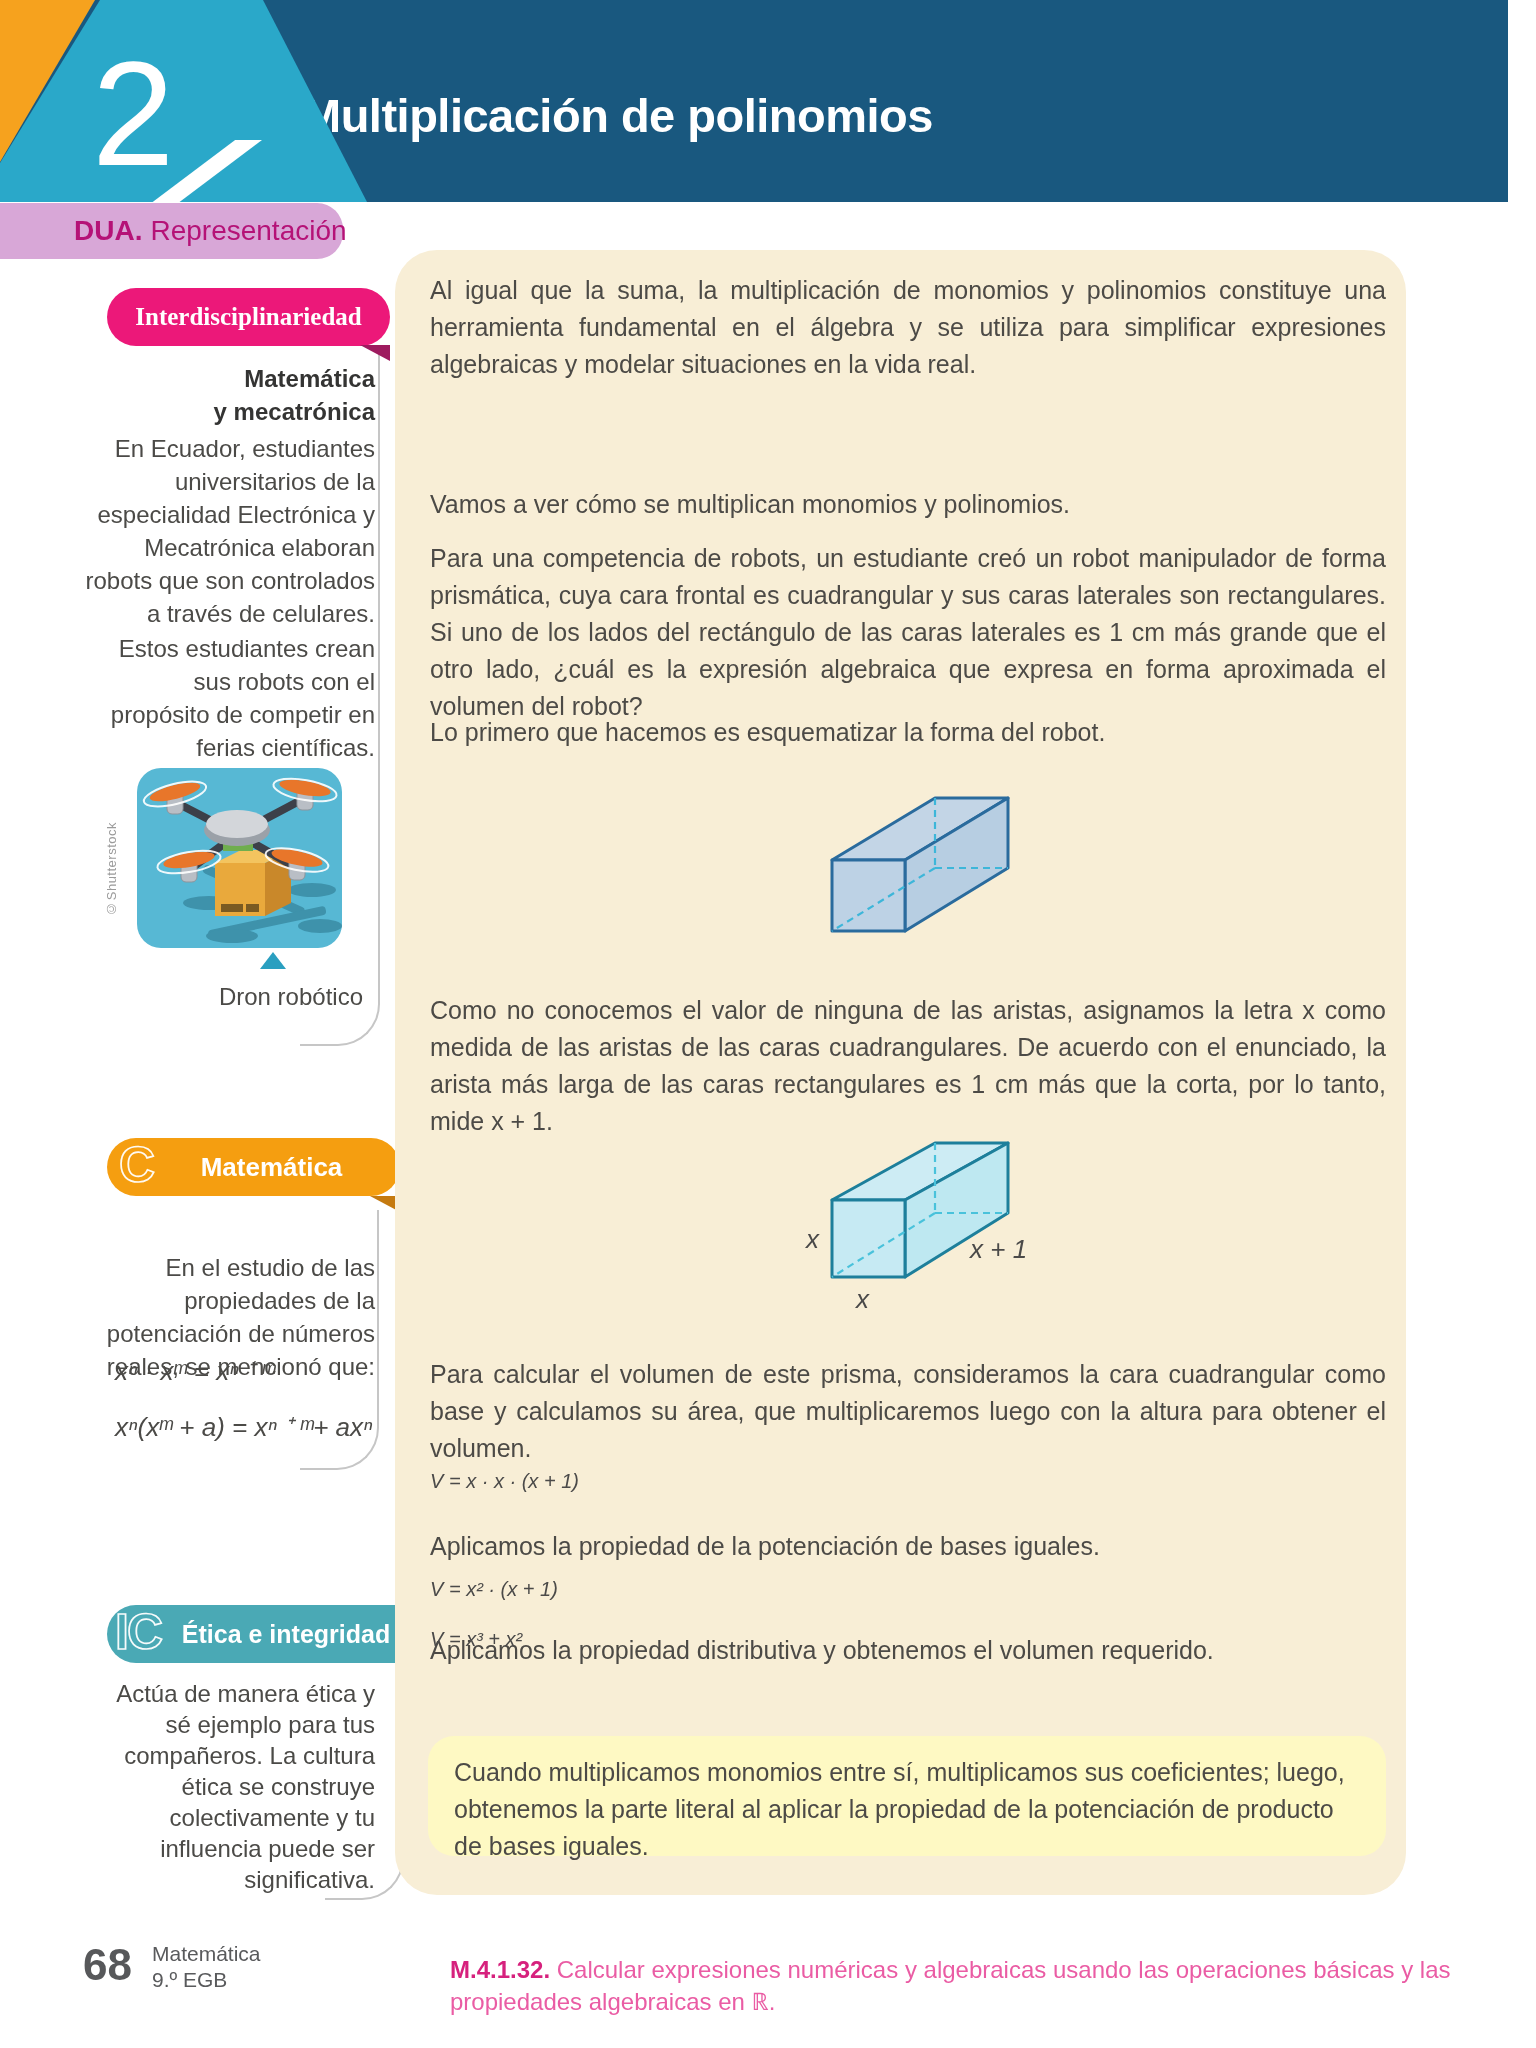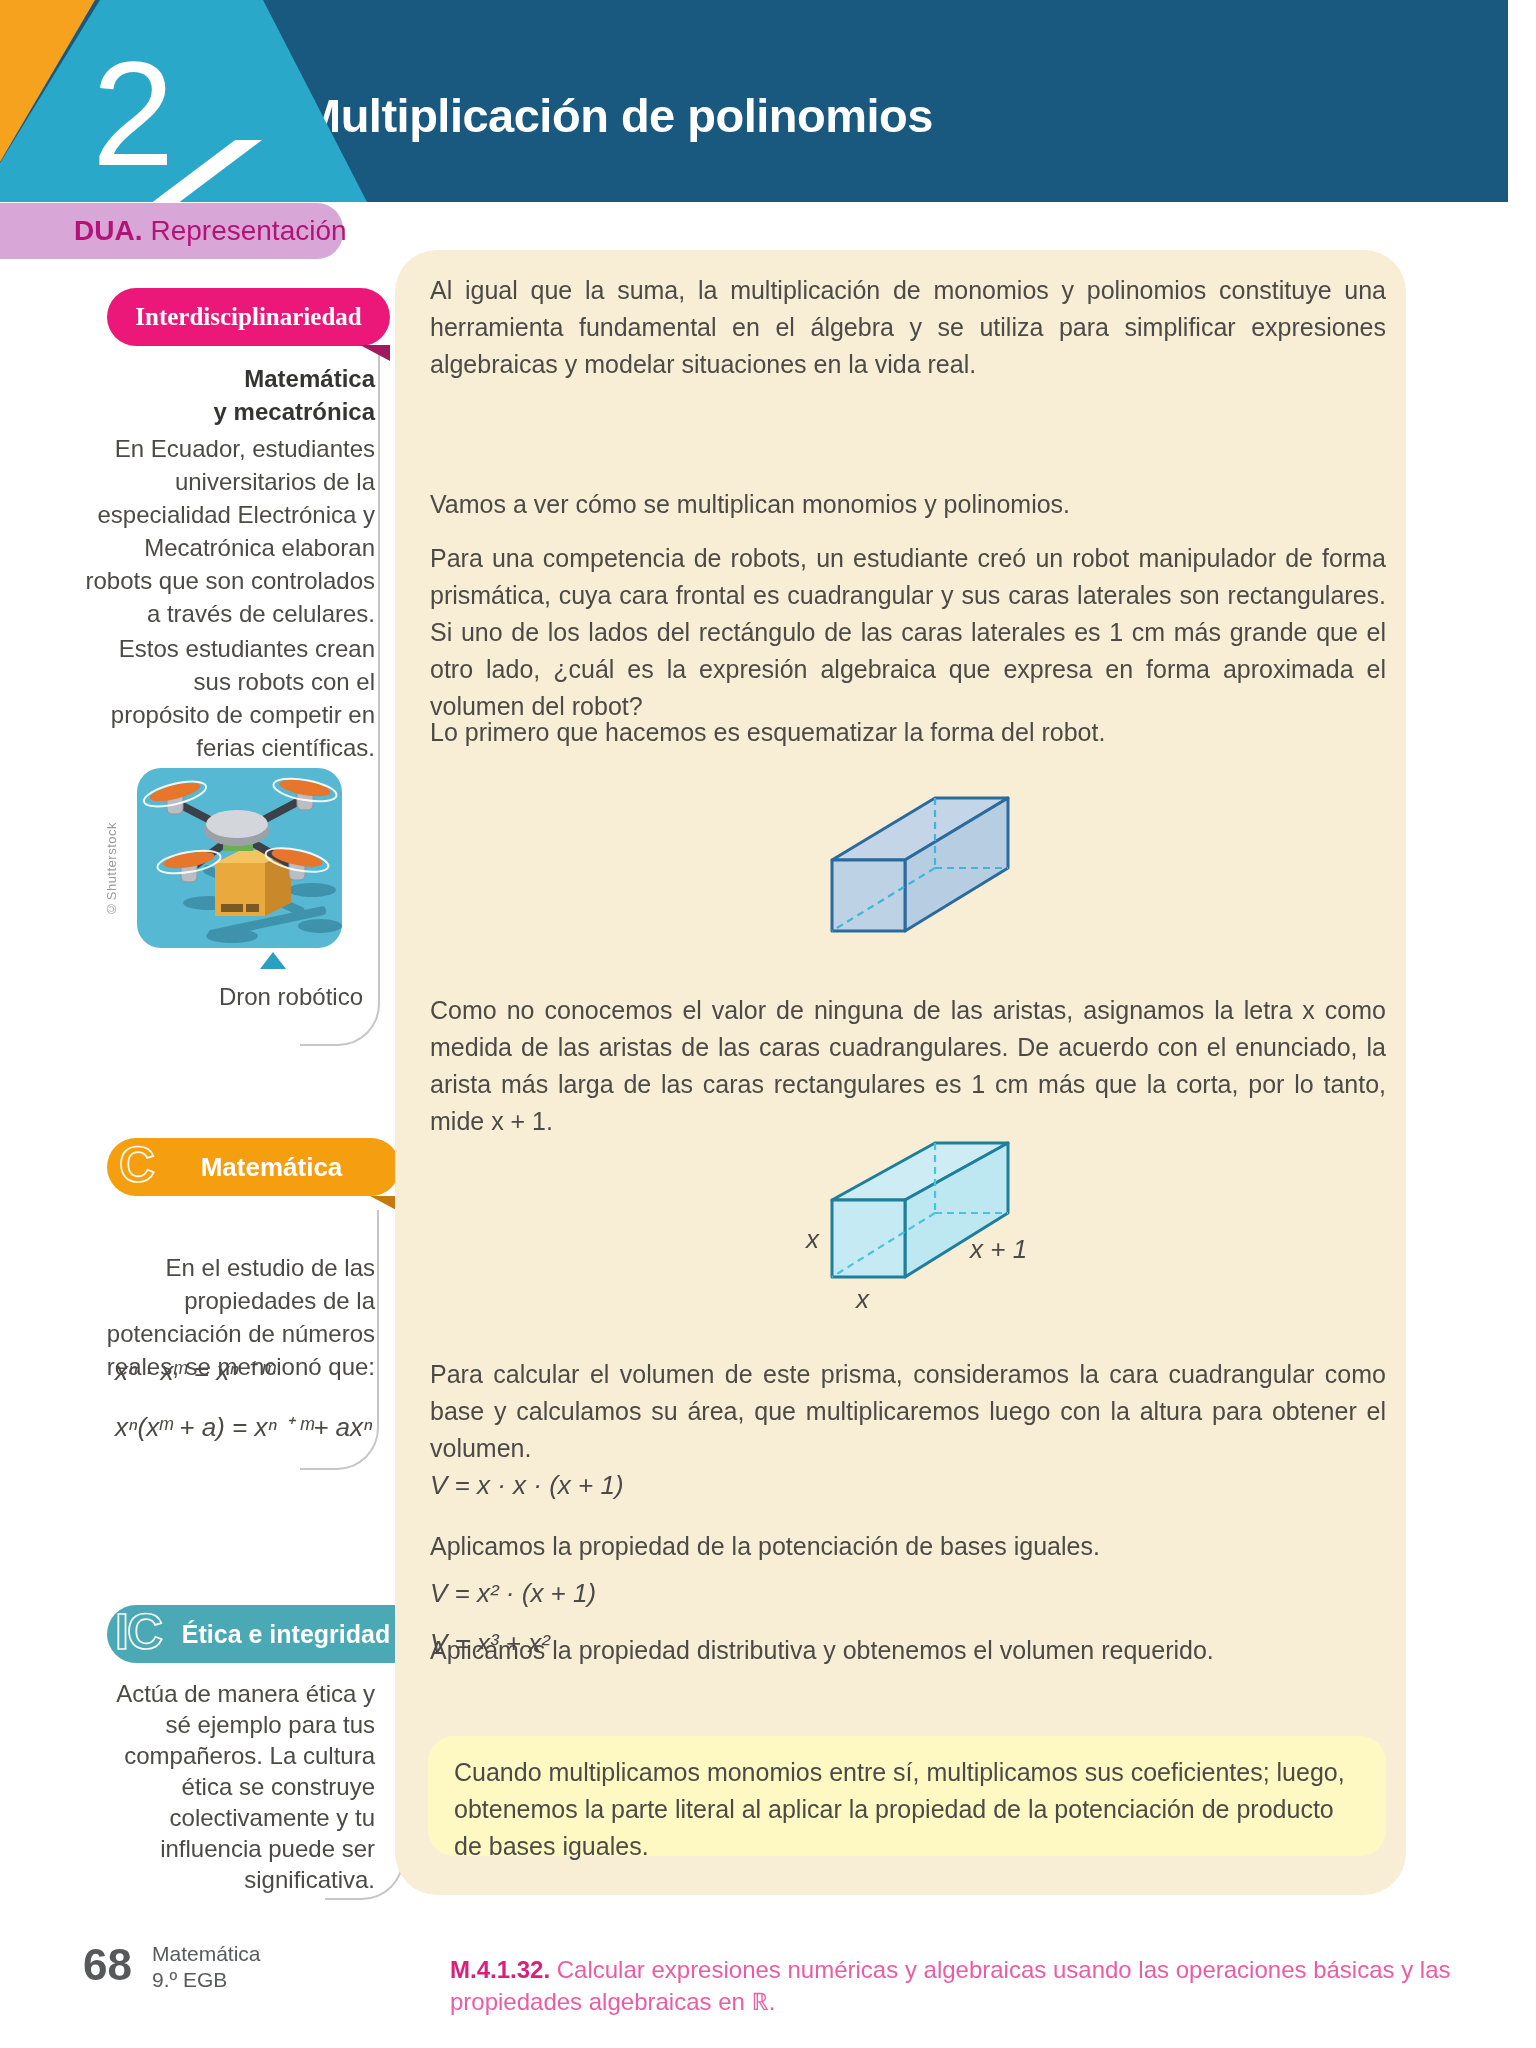"V = x · x" .formula { font-size: 26px -> 20px }
